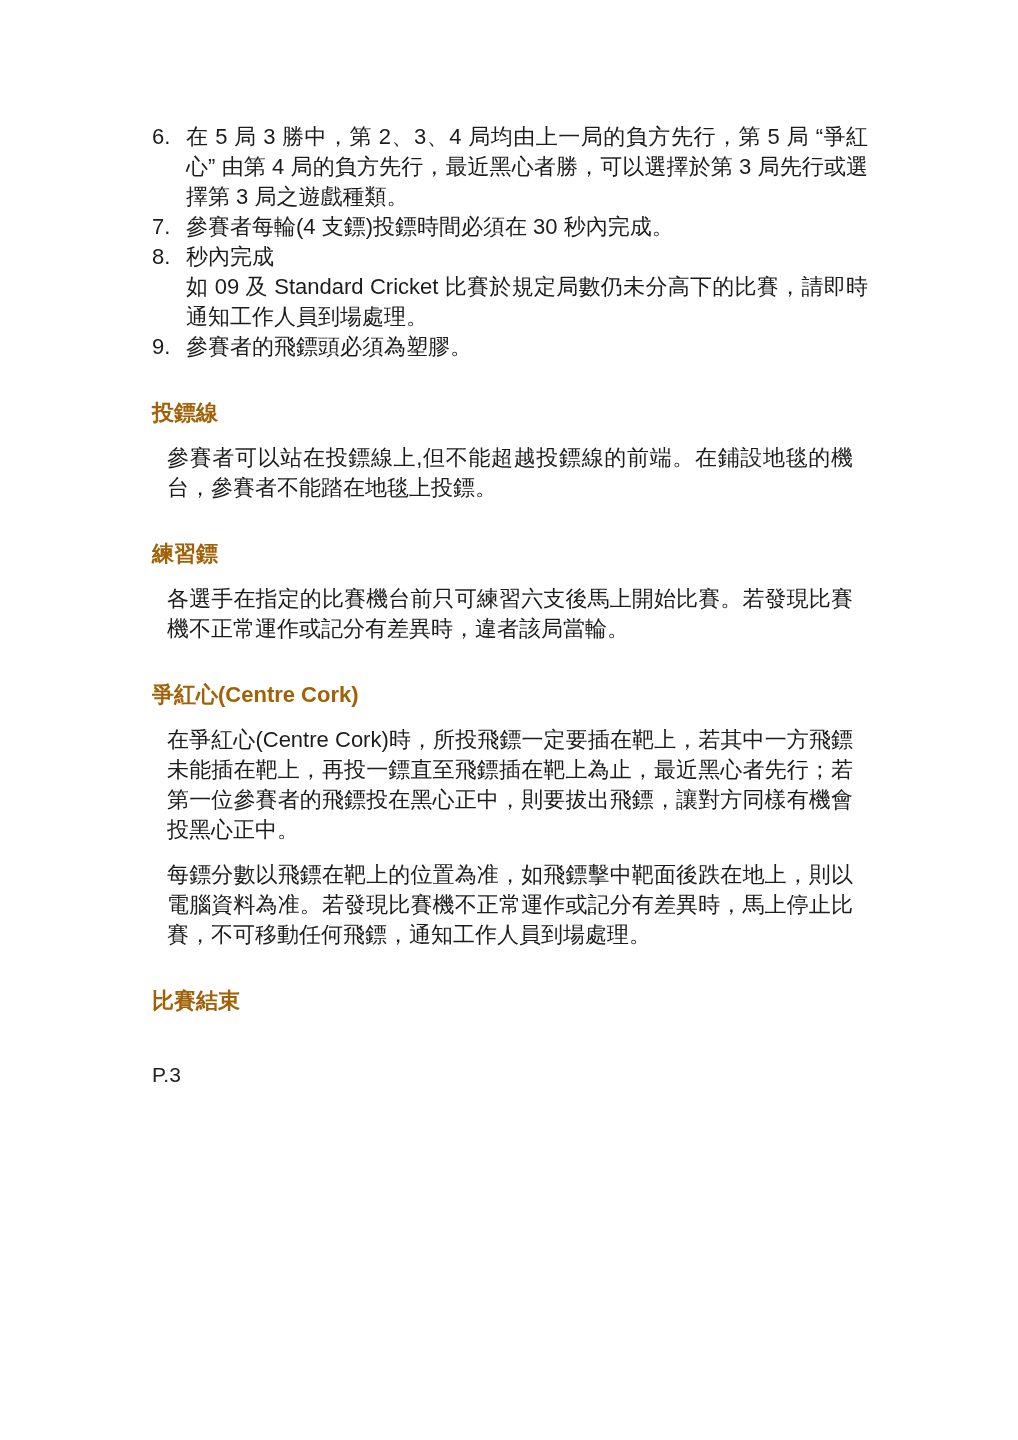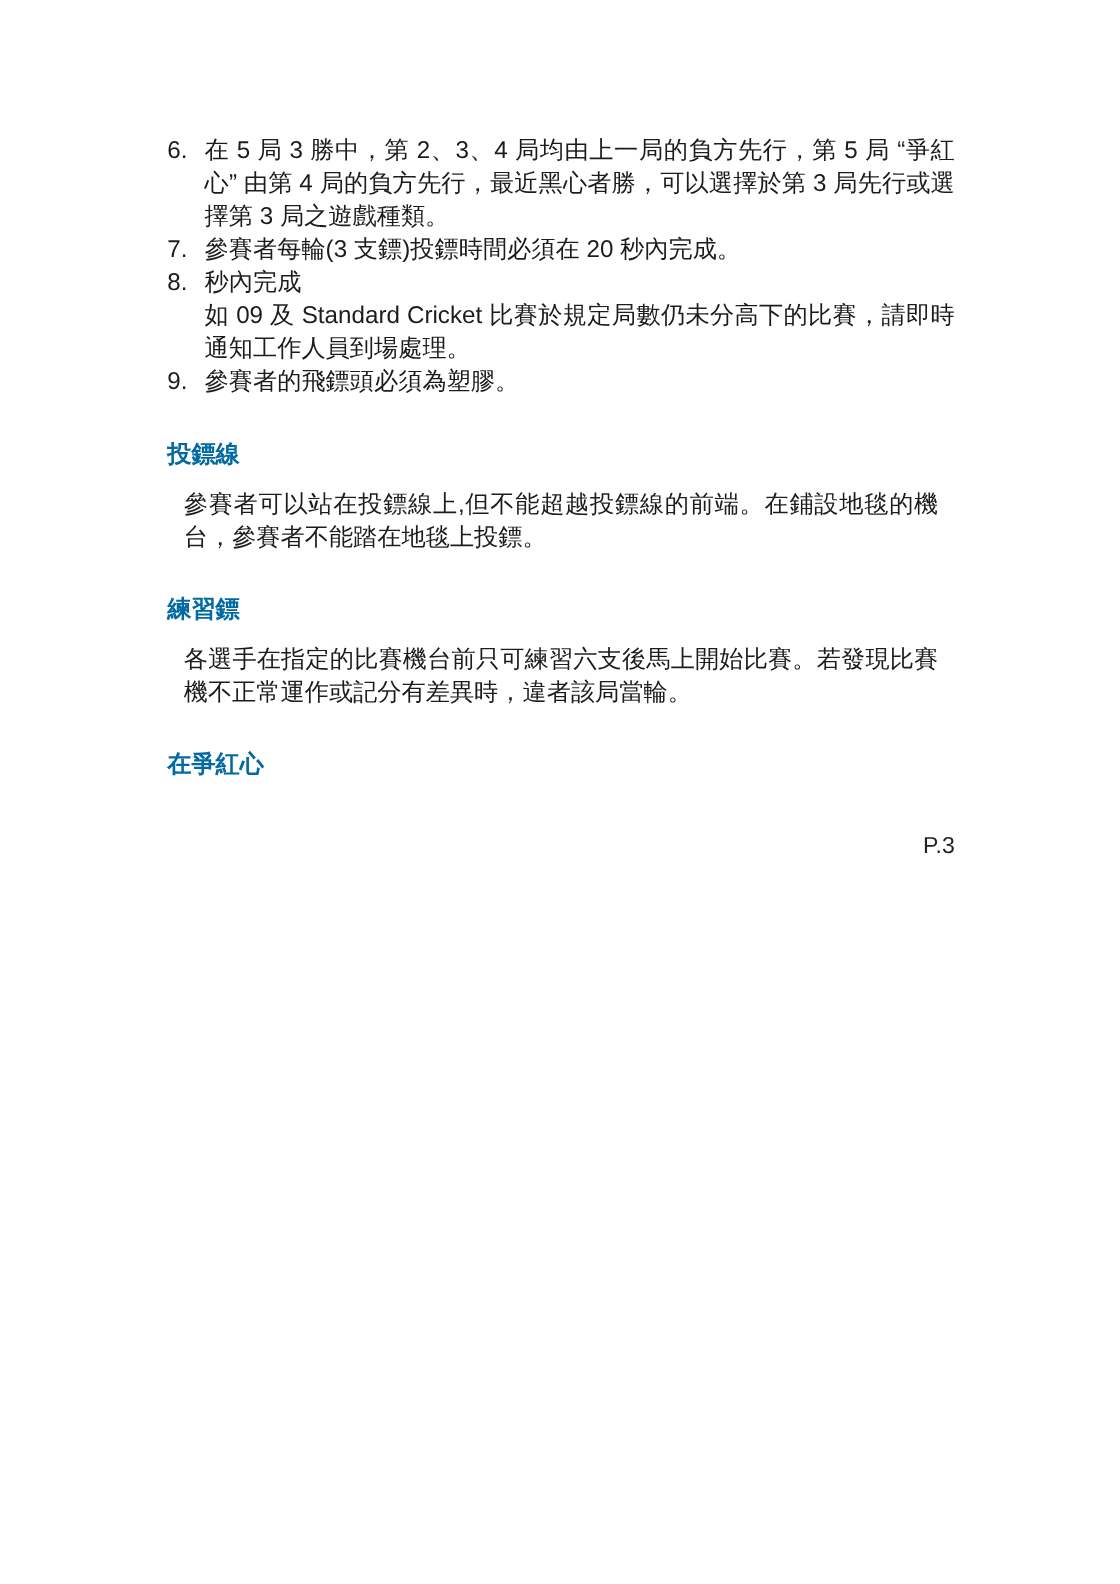"參賽者每輪(3 支鏢)投鏢時間必須在 20 秒內完成。" p { text: 3 支鏢)投鏢時間必須在 20 -> 4 支鏢)投鏢時間必須在 30 }
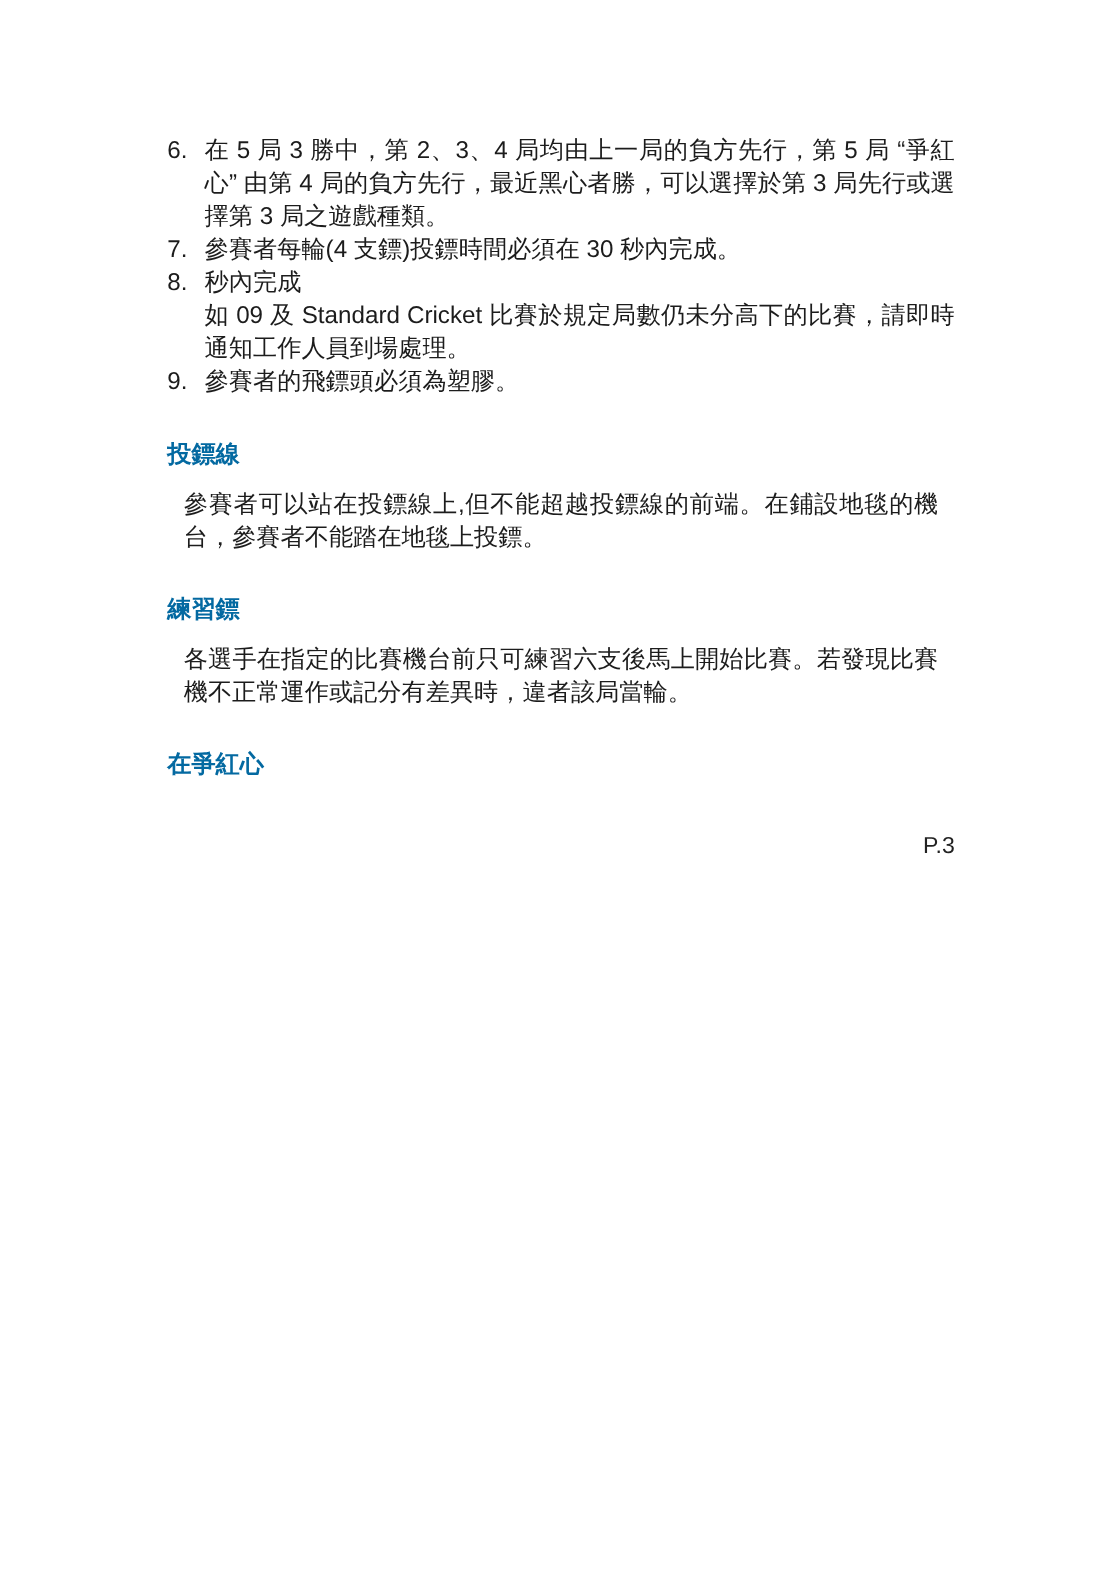"投鏢線" .section h2 { color: #0369a1 -> #a16207 }
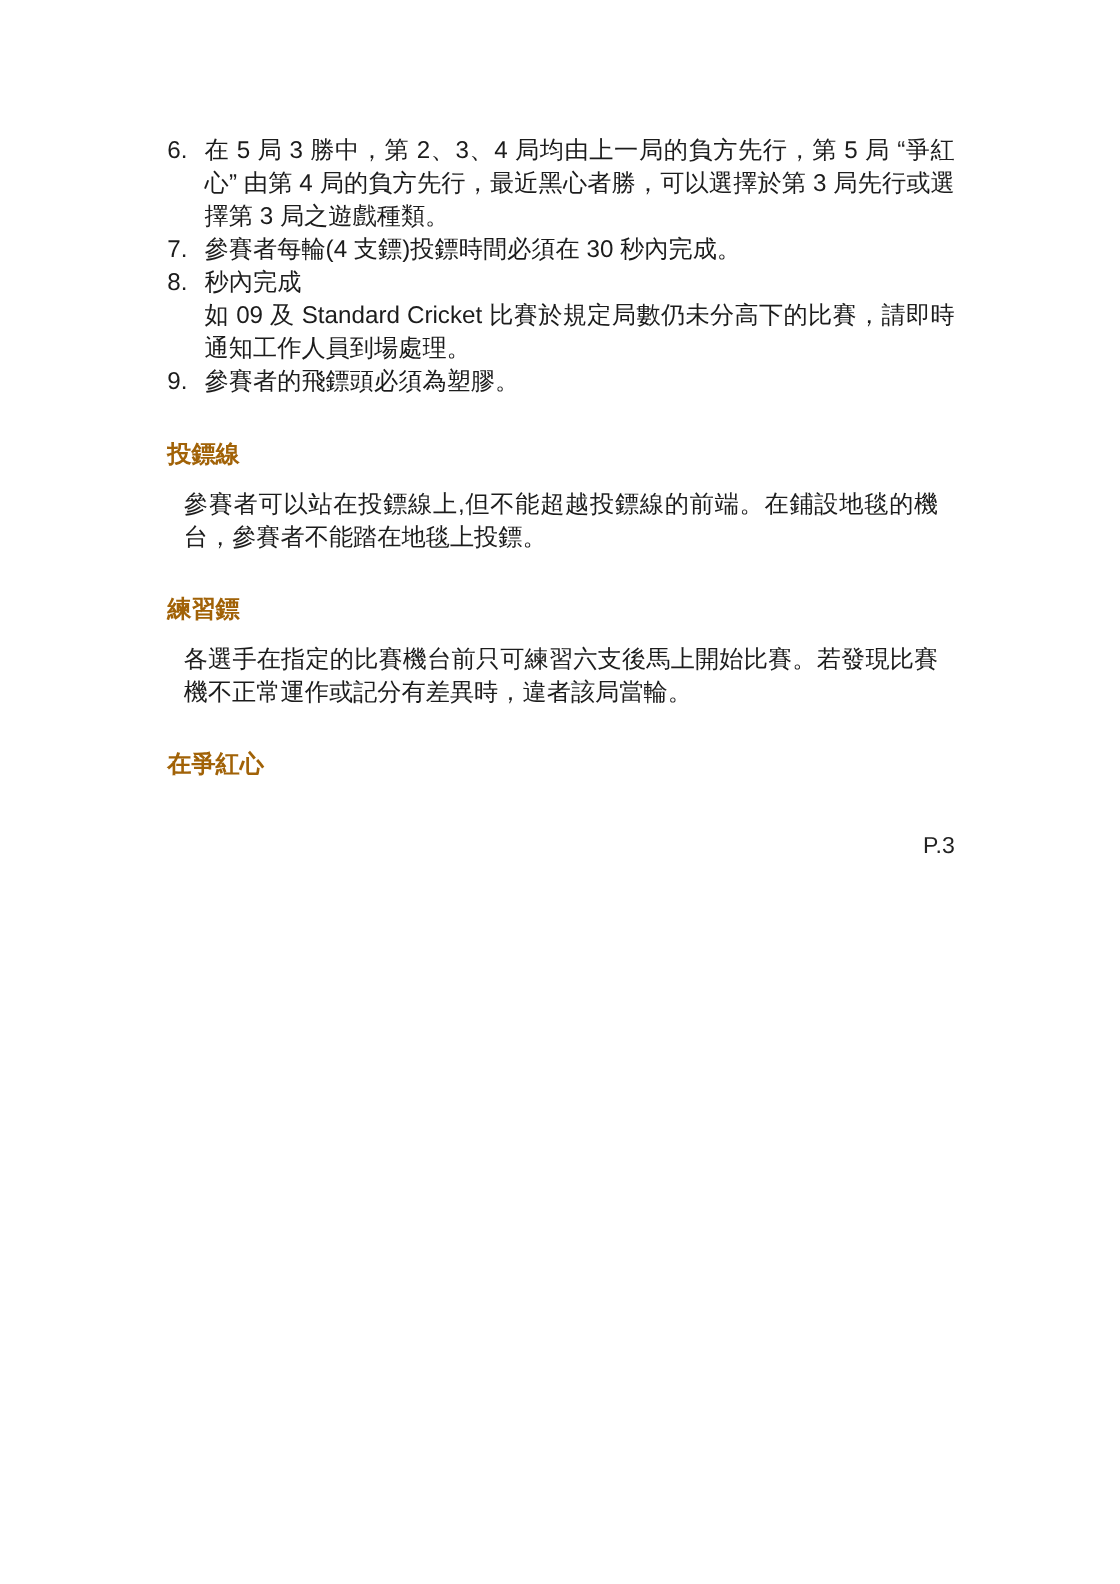"爭紅心(Centre Cork)" div.section { html: none -> <div> <h2>爭紅心(Centre Cork)</h2> <p>在爭紅心(Centre Cork)時，所投飛鏢一定要插在靶上，若其中一方飛鏢未能插在靶上，再投一鏢直至飛鏢插在靶上為止，最近黑心者先行；若第一位參賽者的飛鏢投在黑心正中，則要拔出飛鏢，讓對方同樣有機會投黑心正中。</p> <p>每鏢分數以飛鏢在靶上的位置為准，如飛鏢擊中靶面後跌在地上，則以電腦資料為准。若發現比賽機不正常運作或記分有差異時，馬上停止比賽，不可移動任何飛鏢，通知工作人員到場處理。</p> </div> }
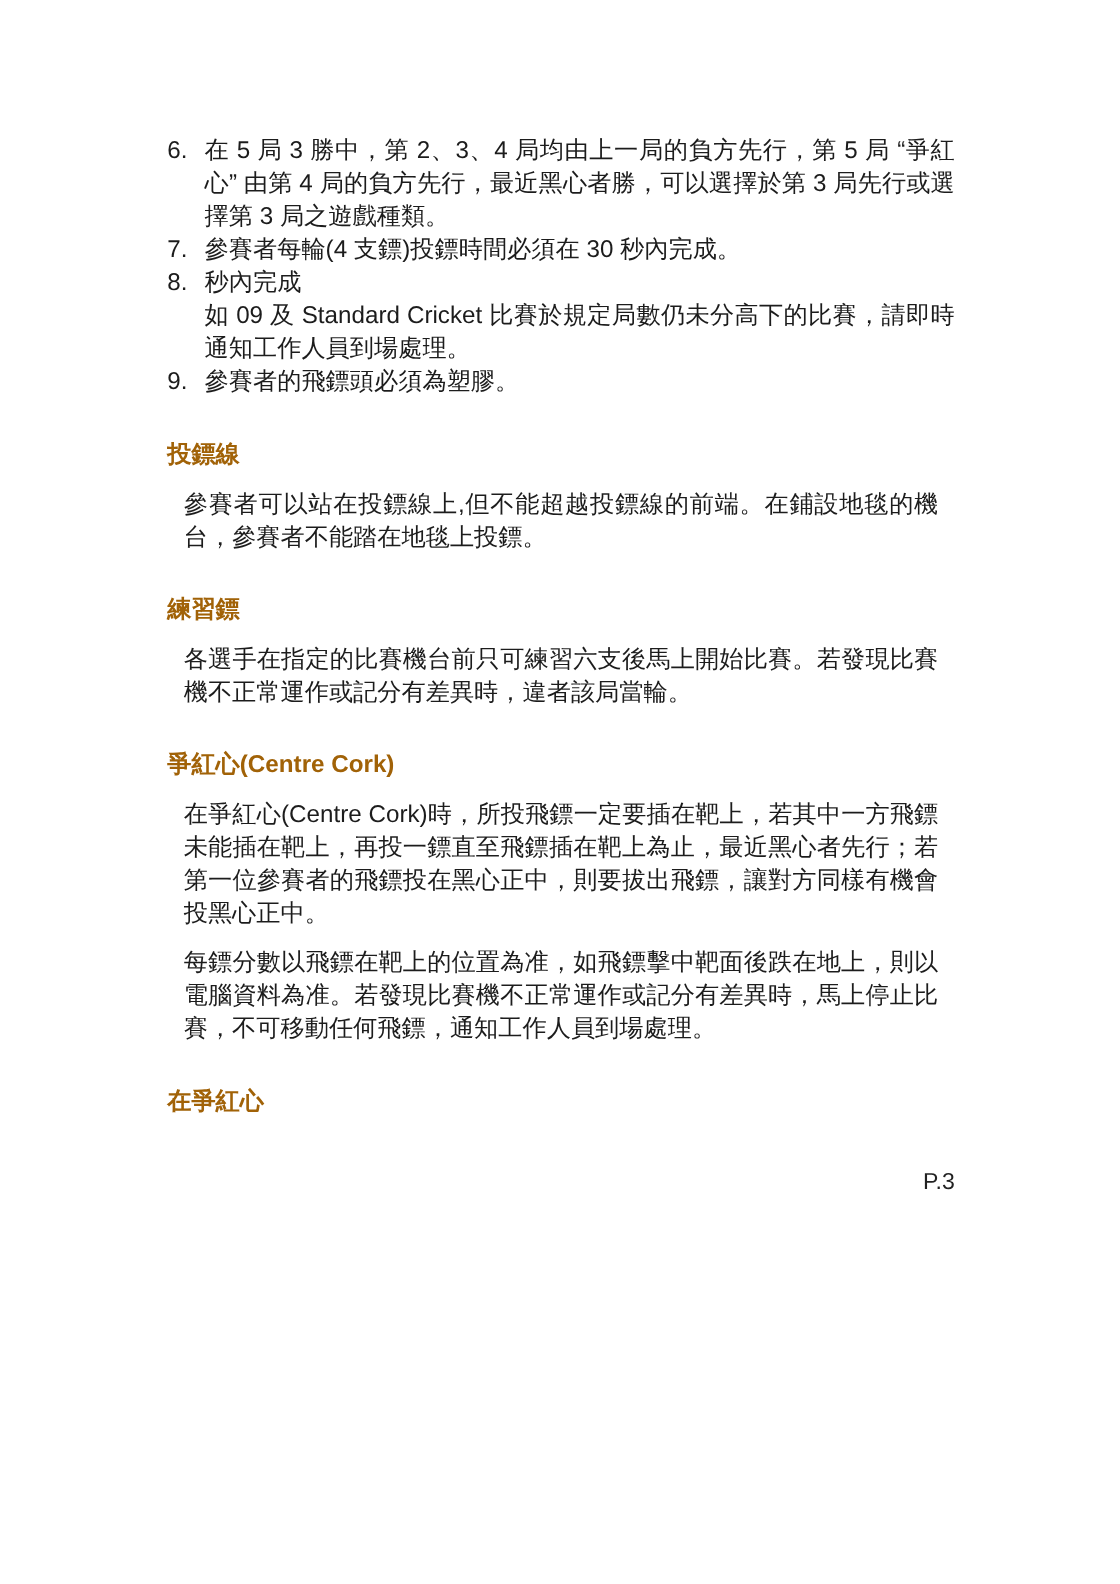"在爭紅心" h2 { text: 在爭紅心 -> 比賽結束 }
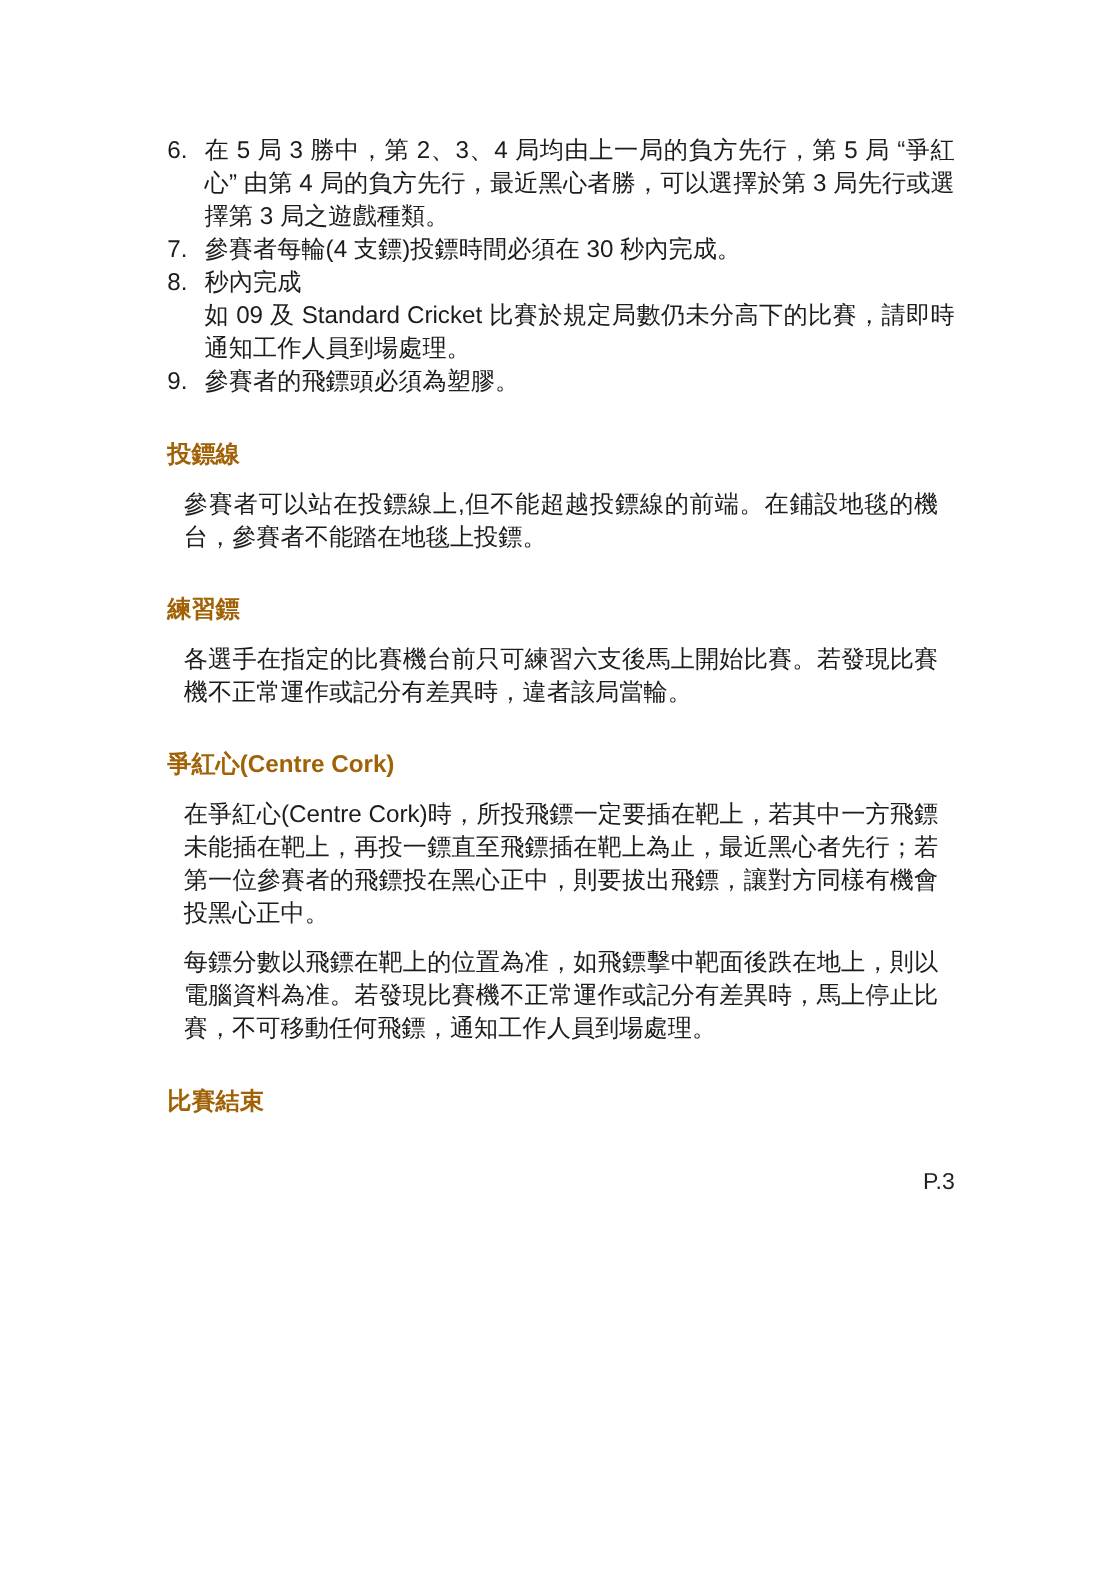"P.3" .footer { text-align: right -> left }
